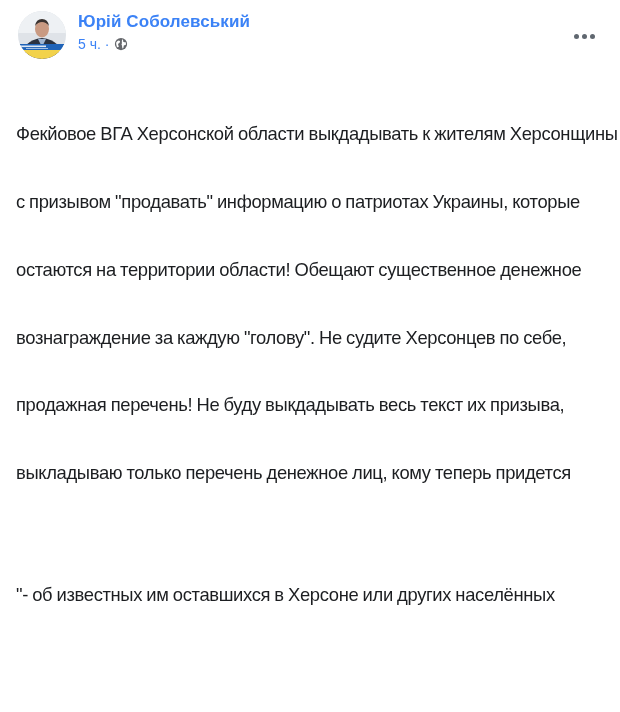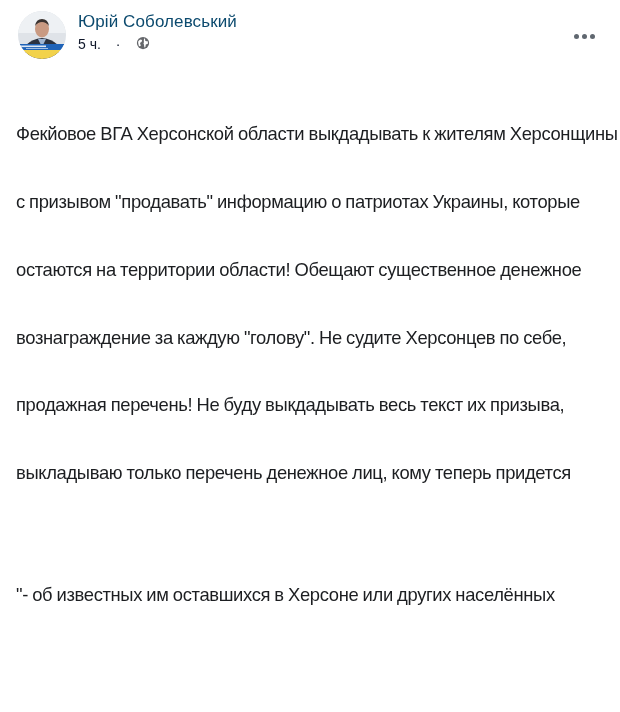"Юрій Соболевський" .author-name { color: #0c4a6e -> #3b82f6; font-weight: normal -> bold }
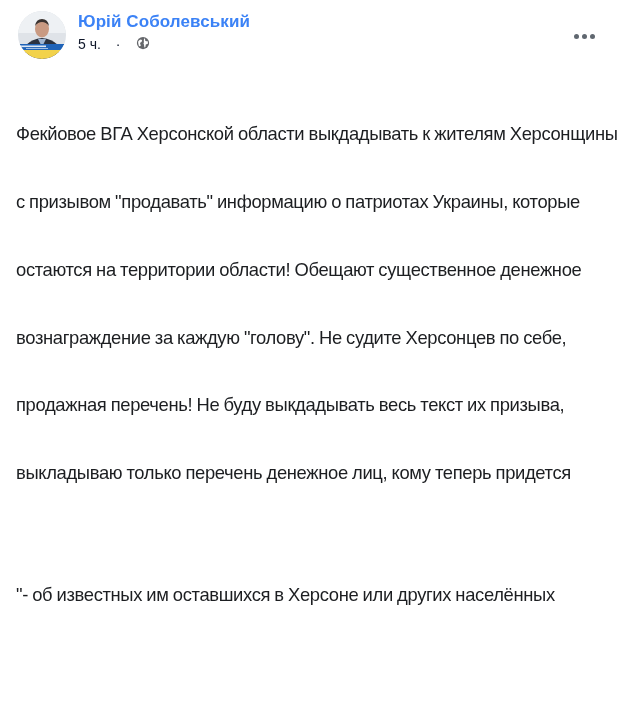"5 ч." .meta { align-items: none -> center; color: #0f172a -> #3b82f6; gap: 11px -> none }
